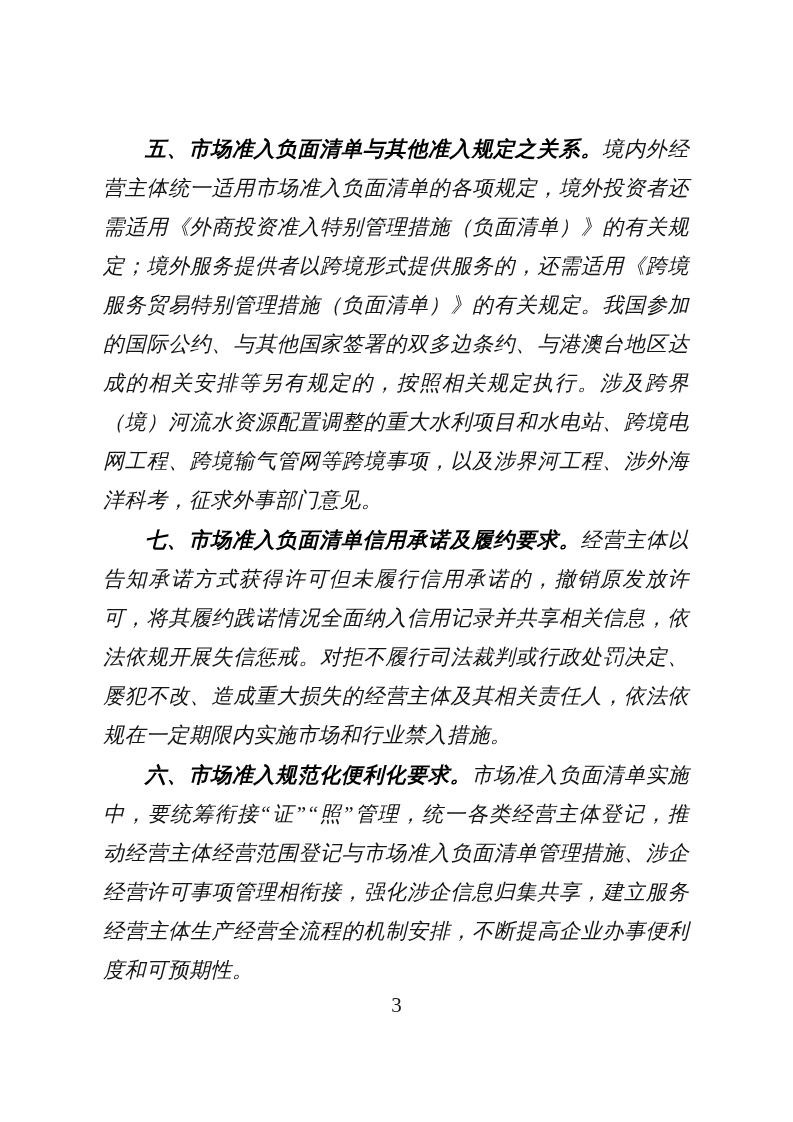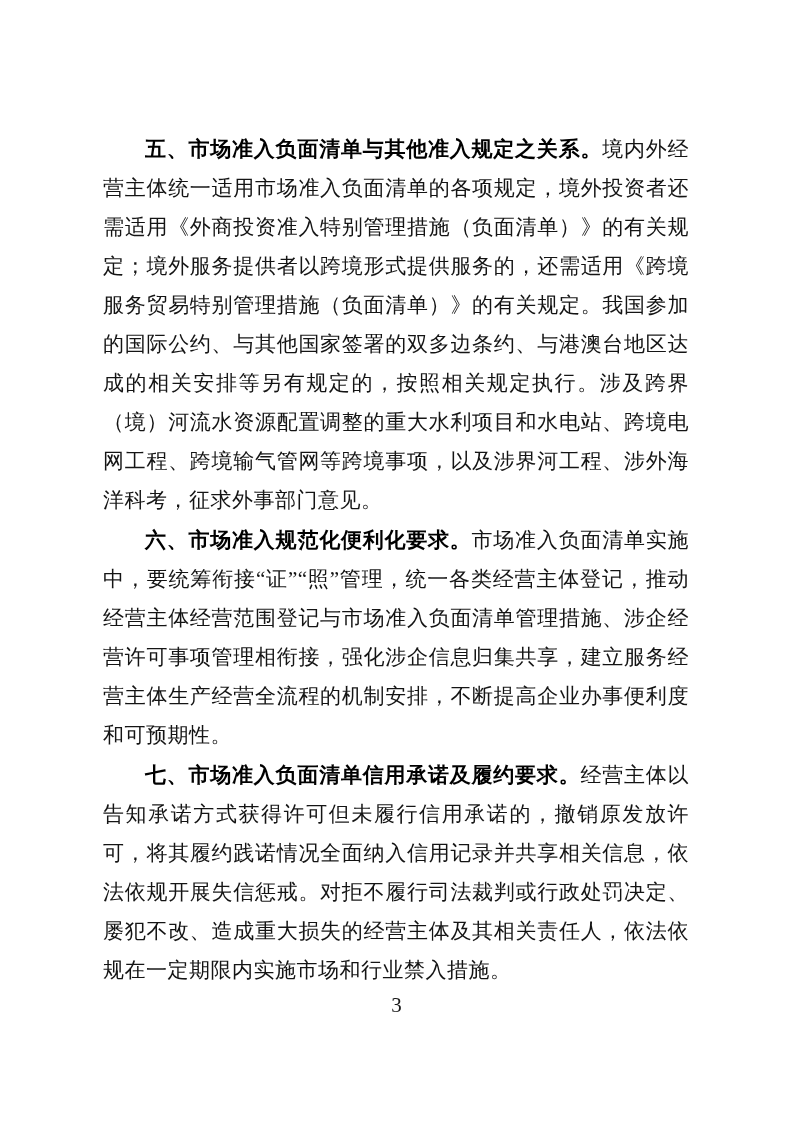"五、市场准入负面清单与其他准入规定之关系。境内外经营主体统一适用市场准入负面清单" .content { font-style: none -> italic }
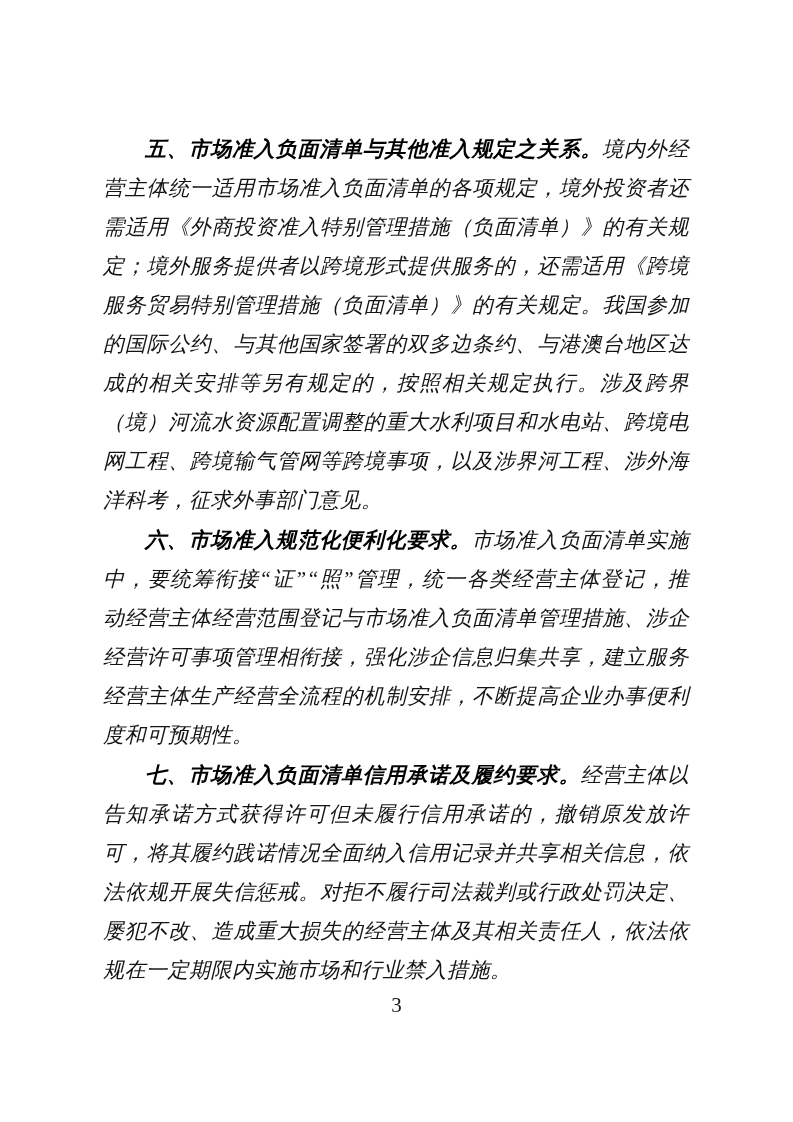"六、市场准入规范化便利化要求。市场准入负面清单实施中，要统筹衔接“证”“照”管理" p.para { order: before "七、市场准入负面清单信用承诺及履约要求。经营主体以告知承诺方式获得许可但未履行信" -> after "七、市场准入负面清单信用承诺及履约要求。经营主体以告知承诺方式获得许可但未履行信" }
